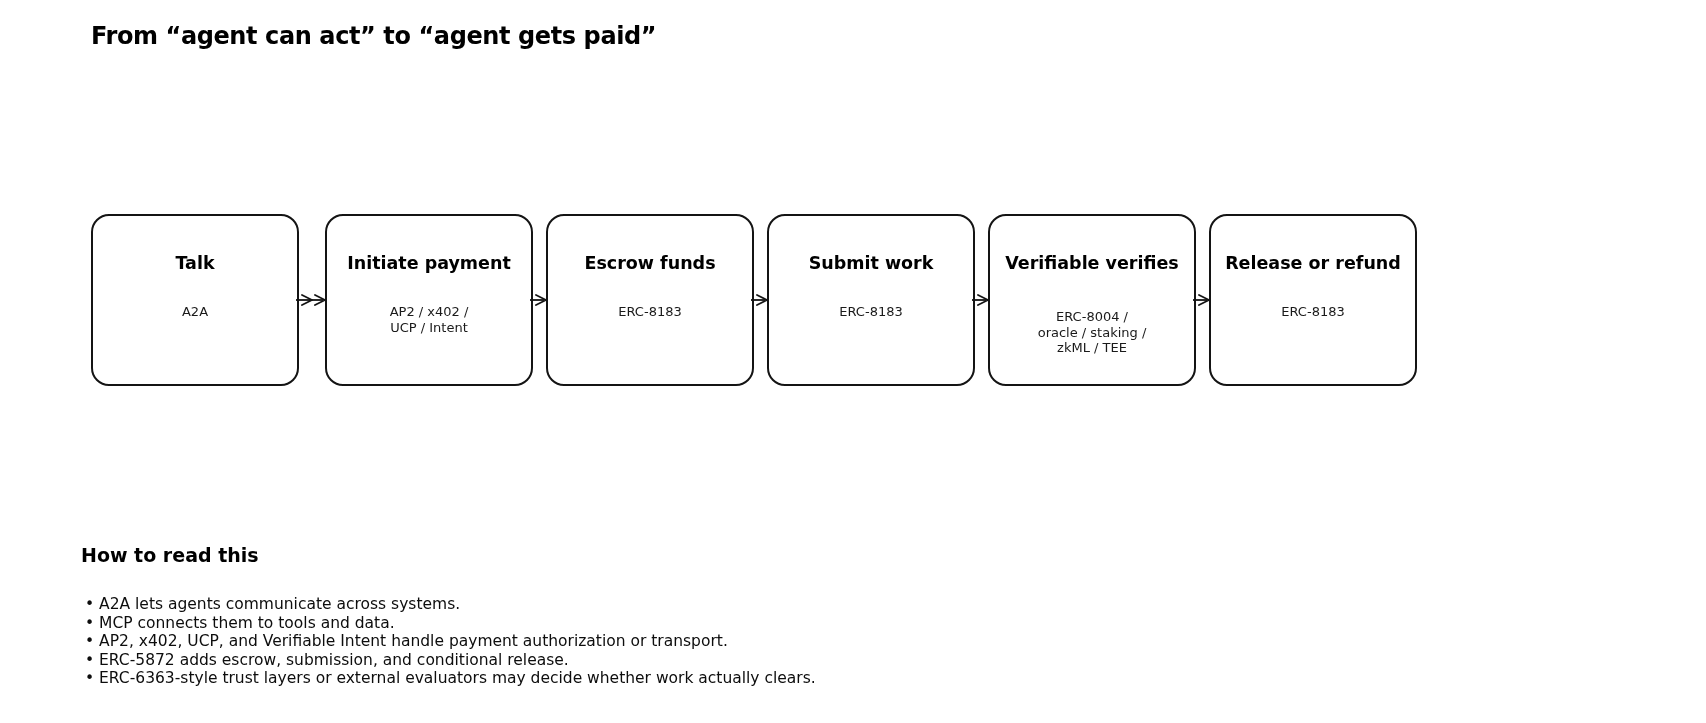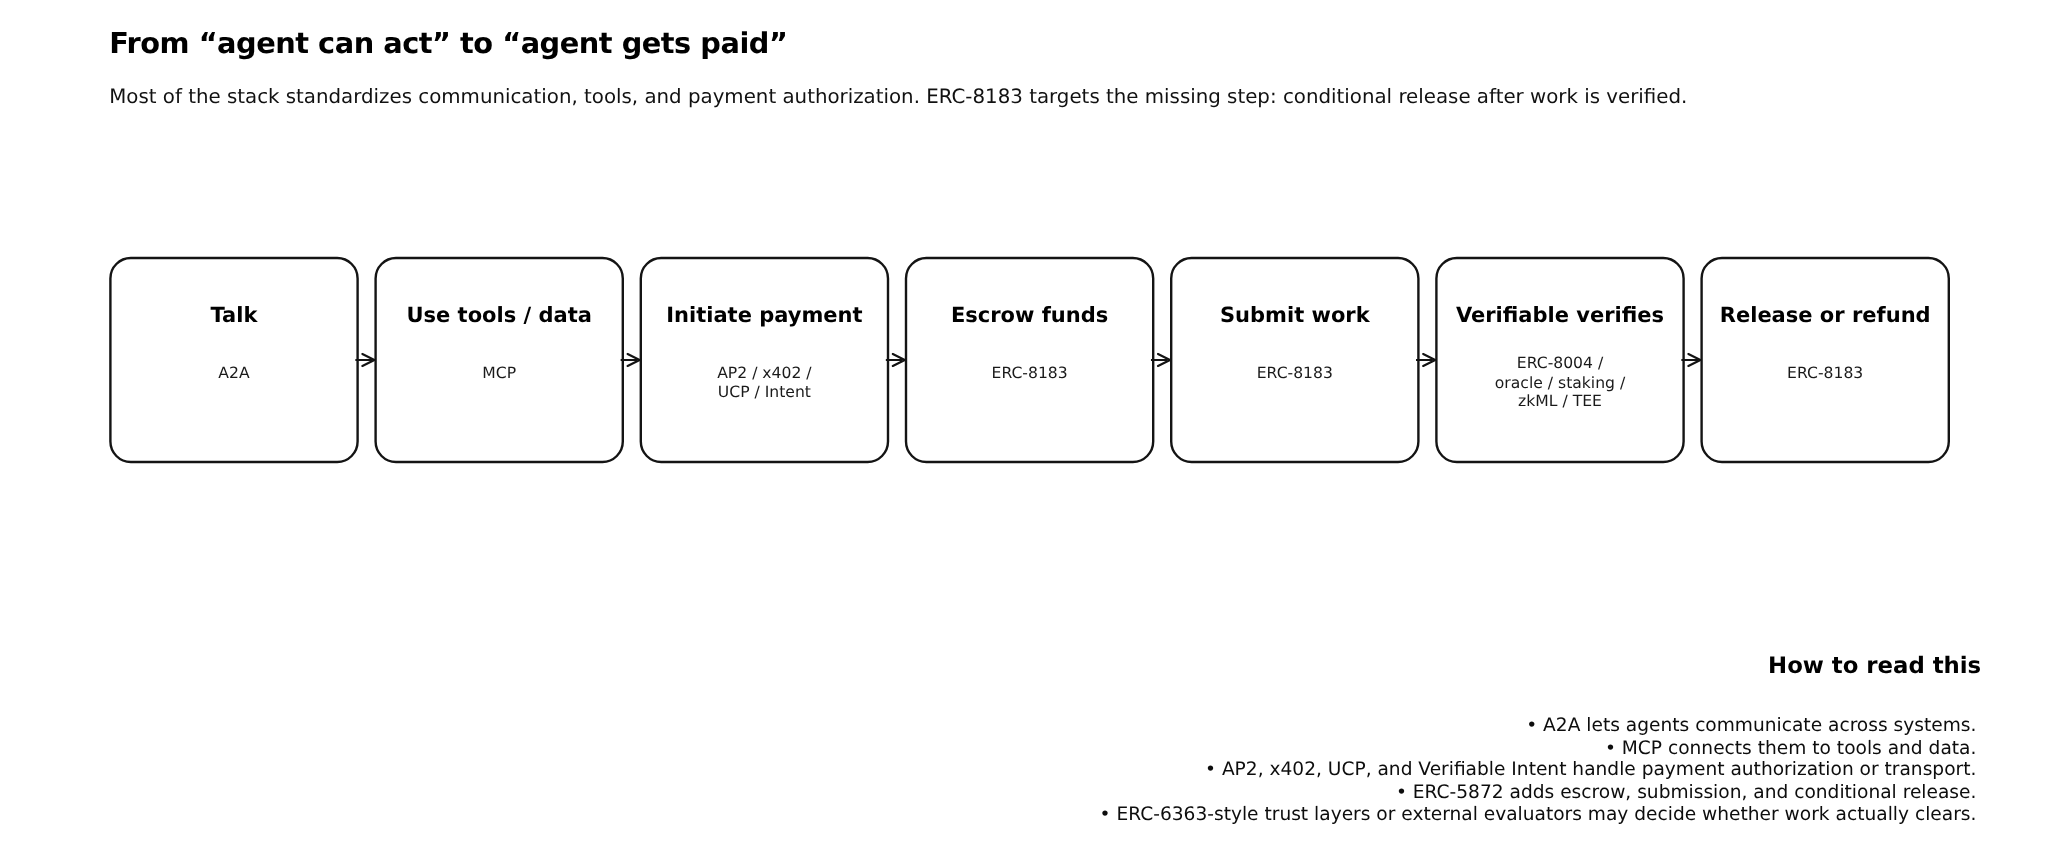"Most of the stack standardizes" p { html: <p>Most of the stack standardizes communication, tools, and payment authorization. ERC-8183 targets the missing step: conditional release after work is verified.</p> -> none }
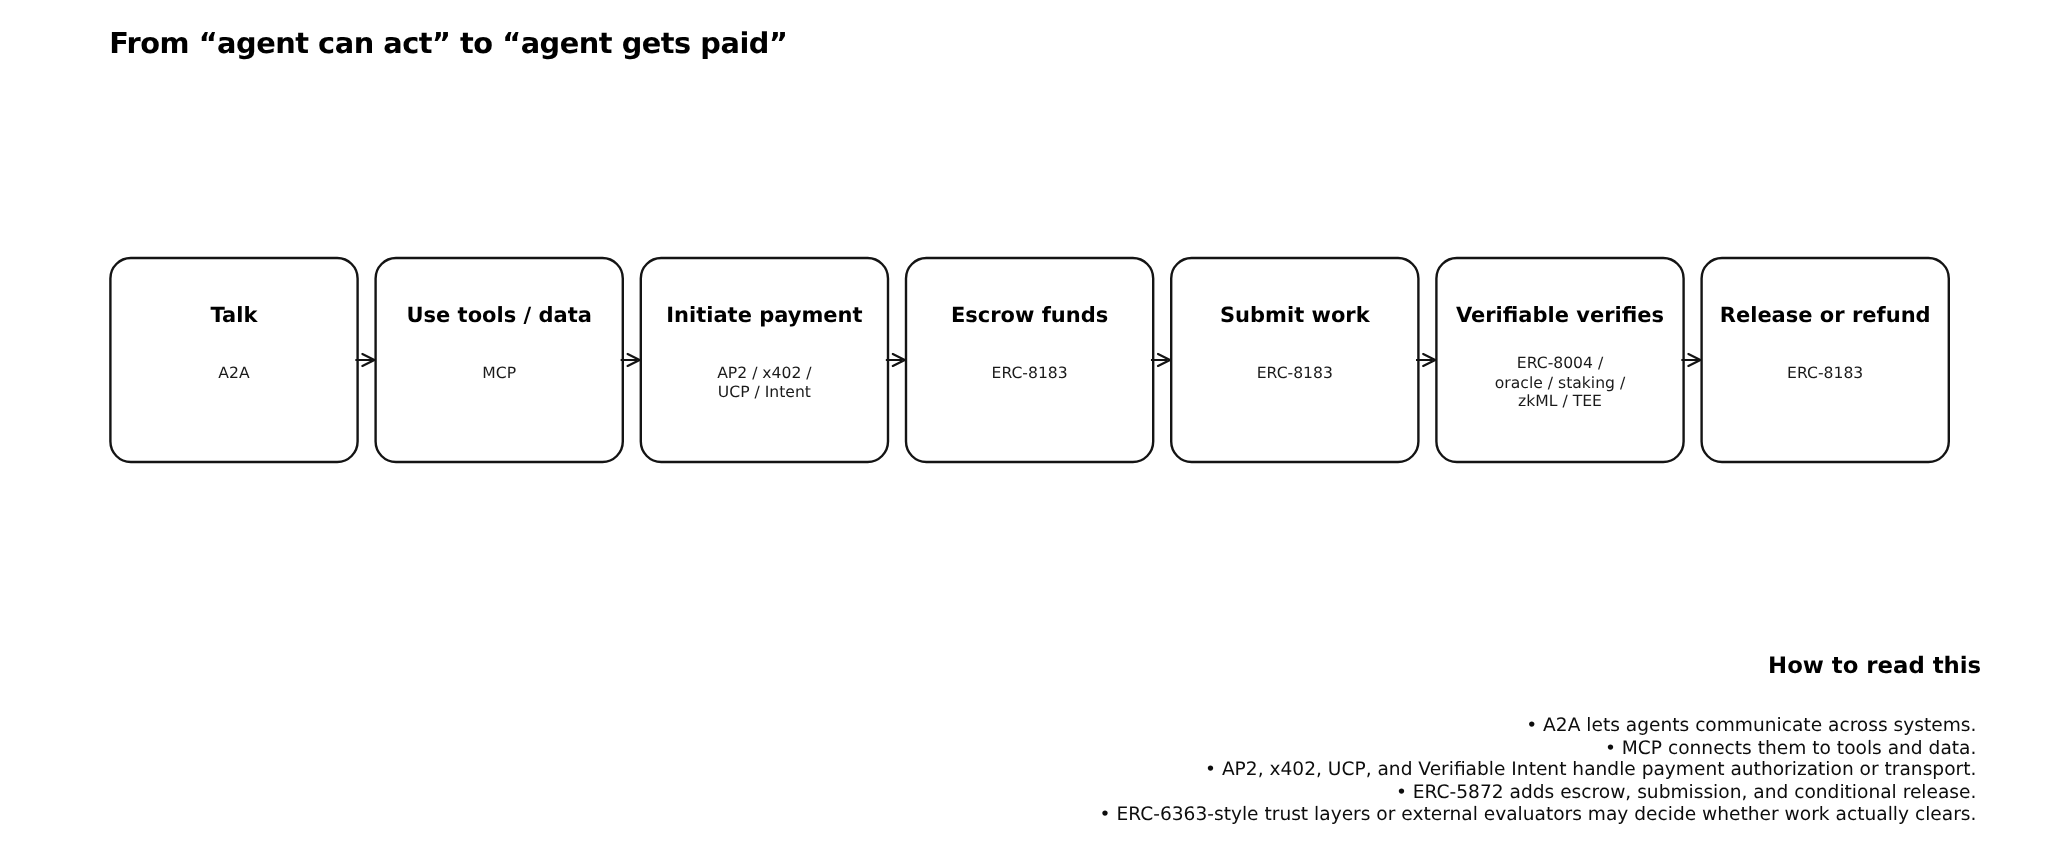"Use tools / data" div.flow-step { html: <div> <div>Use tools / data</div> <div>MCP</div> </div> -> none }
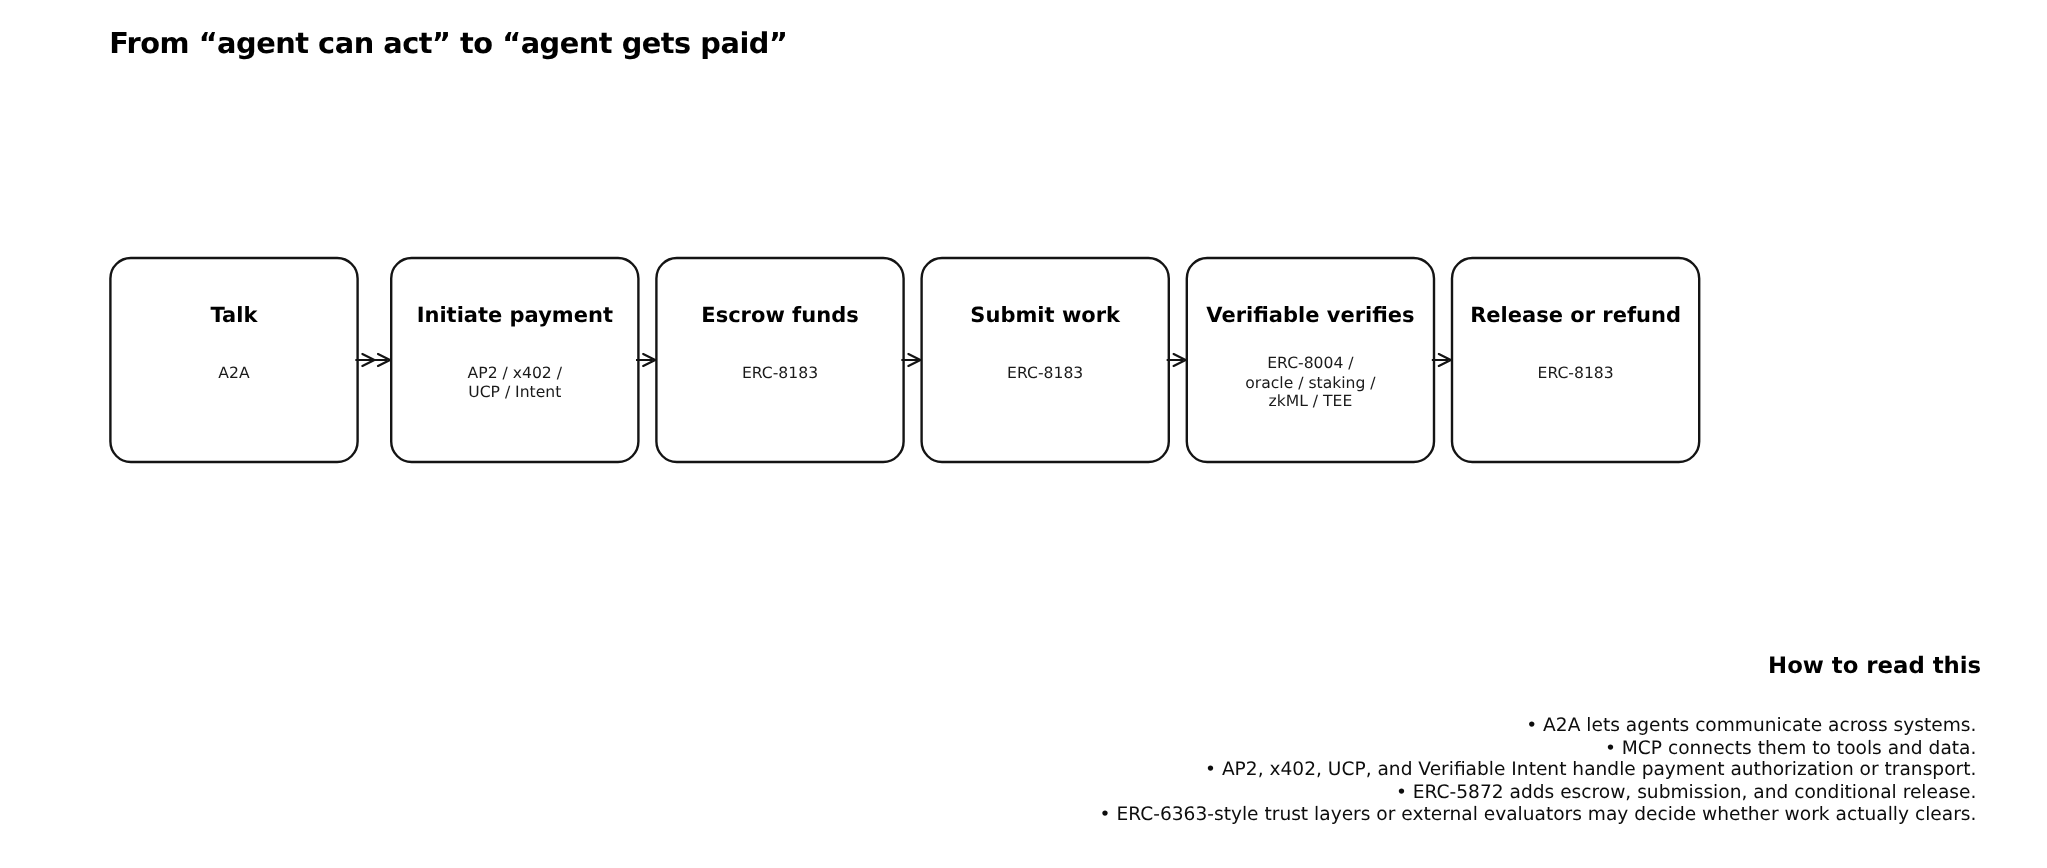"ERC-8004 /" .flow-step.tall-sub .step-sub { margin-top: 22px -> 35px }
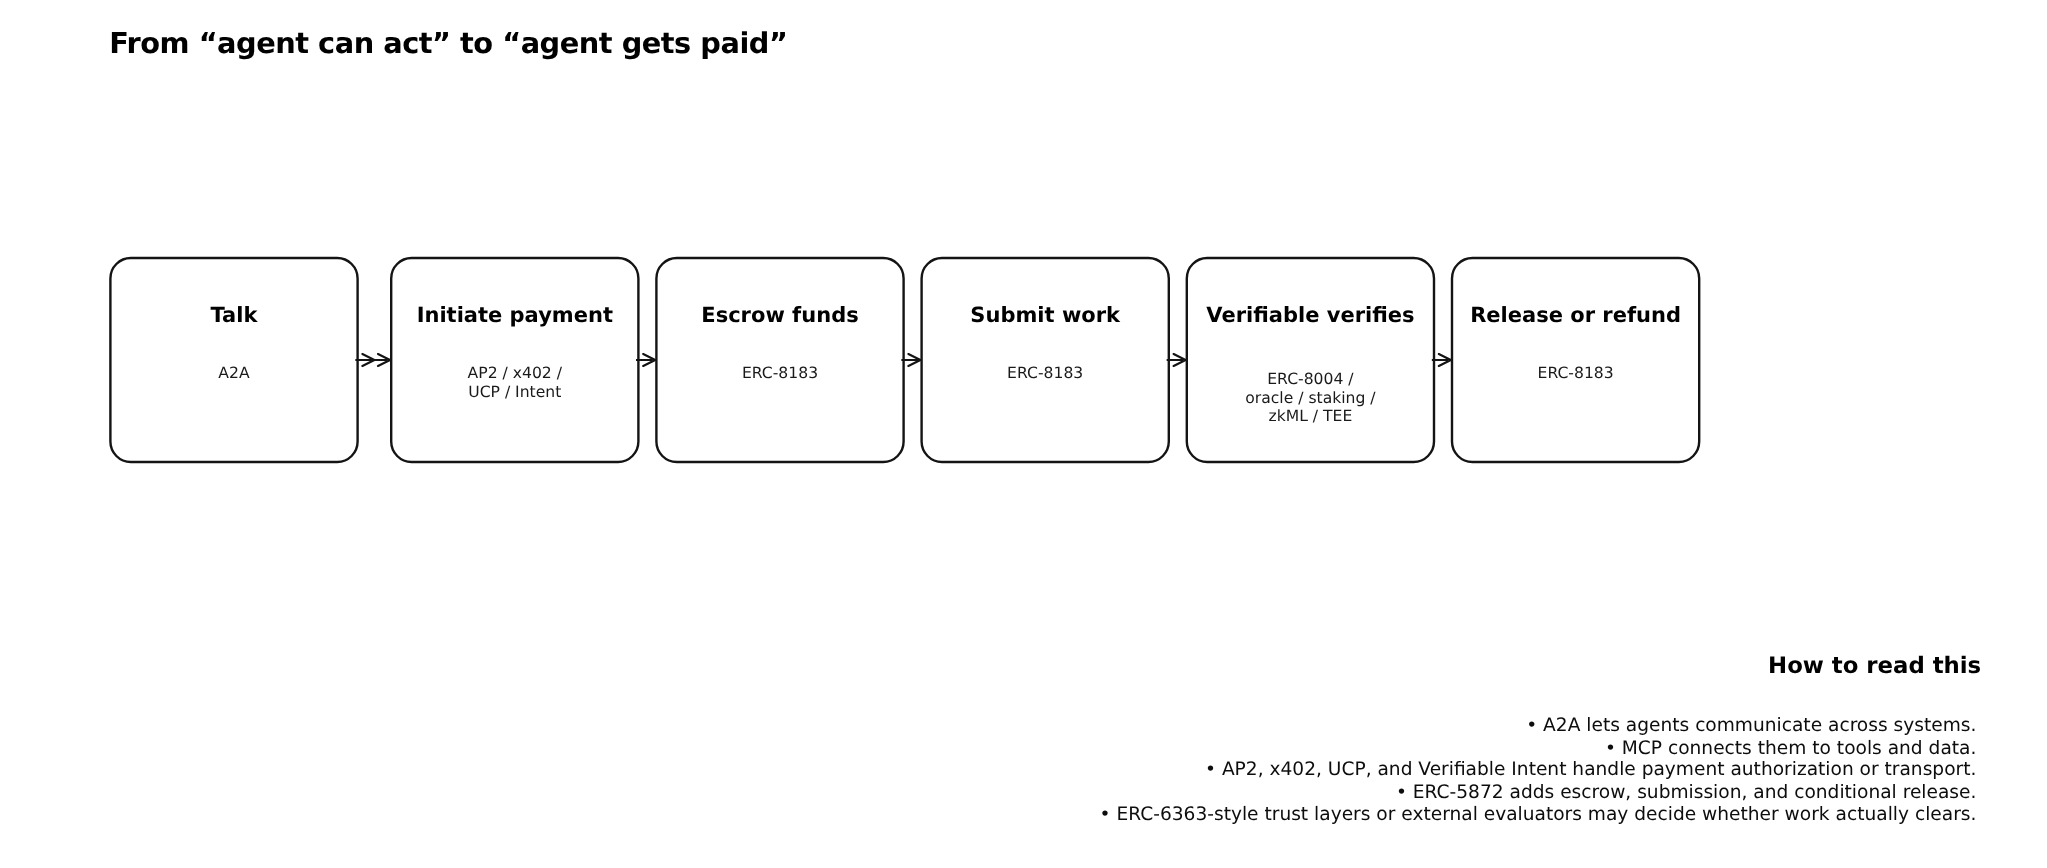"How to read this" #howto { left: 91px -> 81px; text-align: right -> none }
